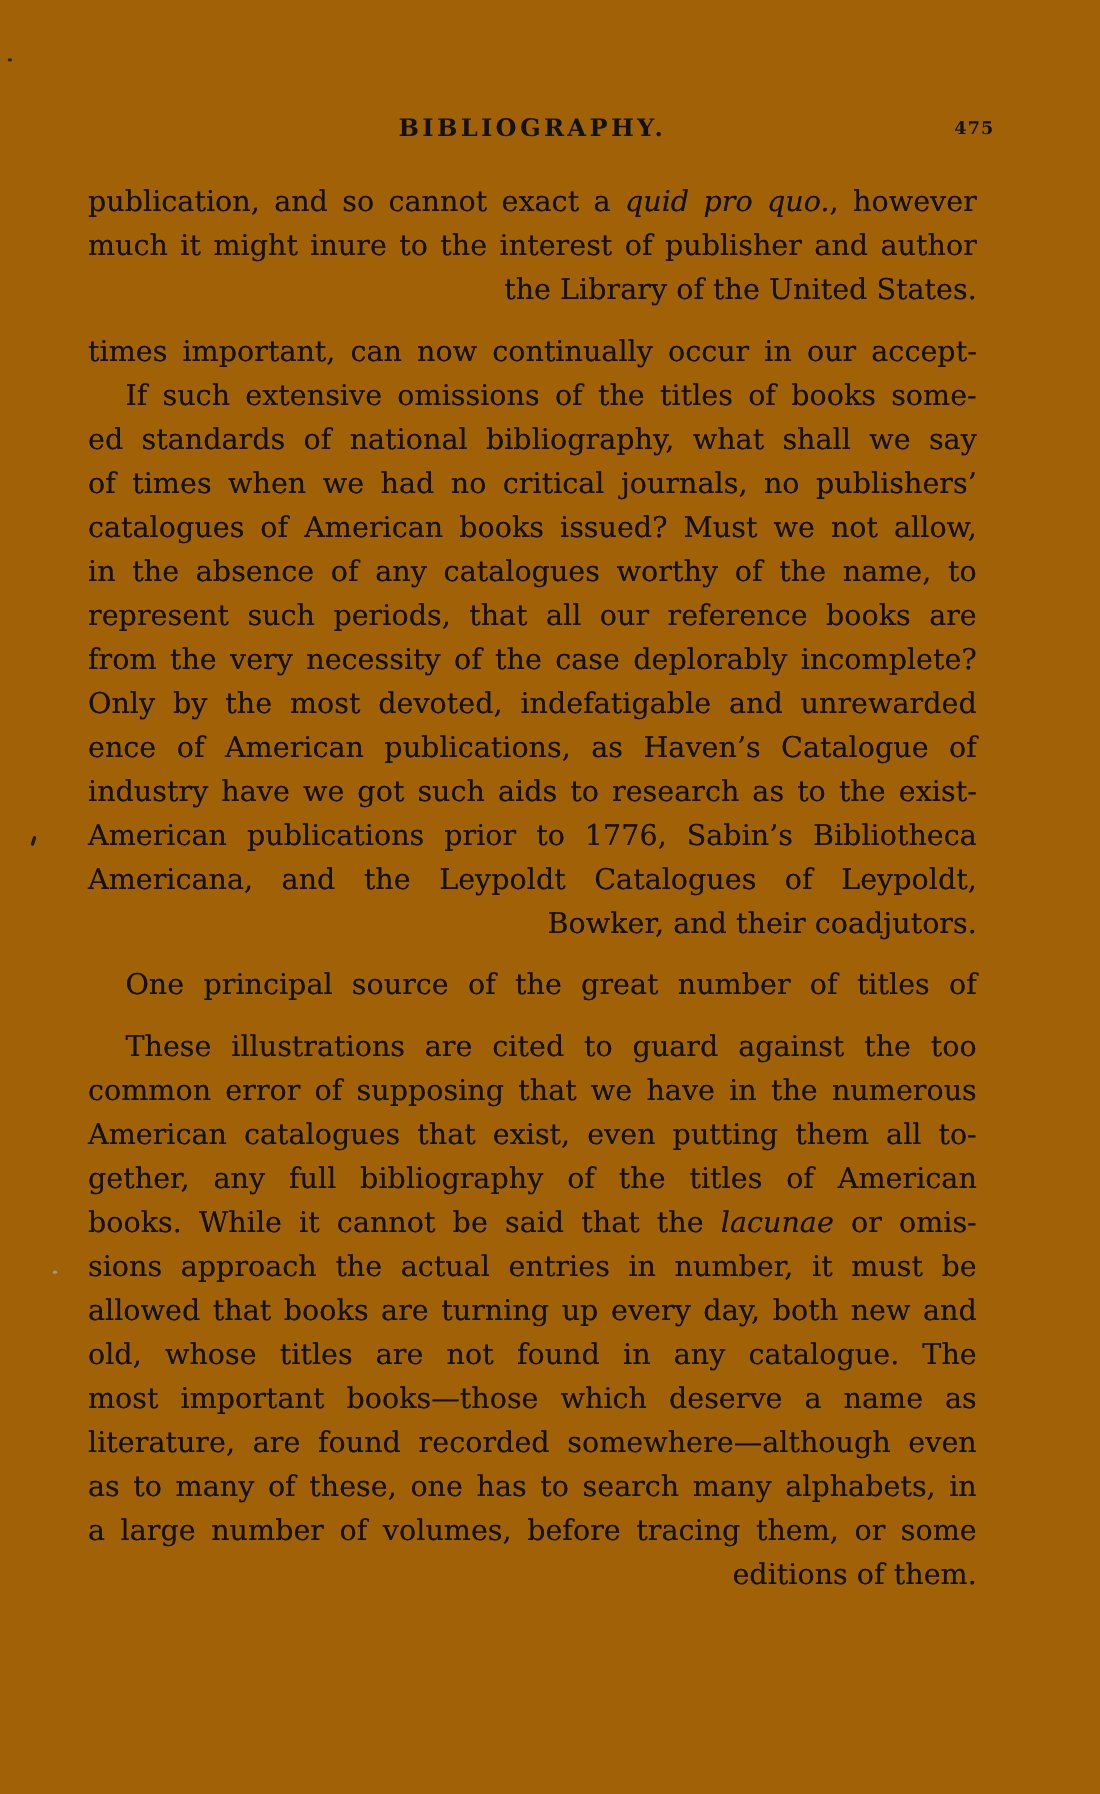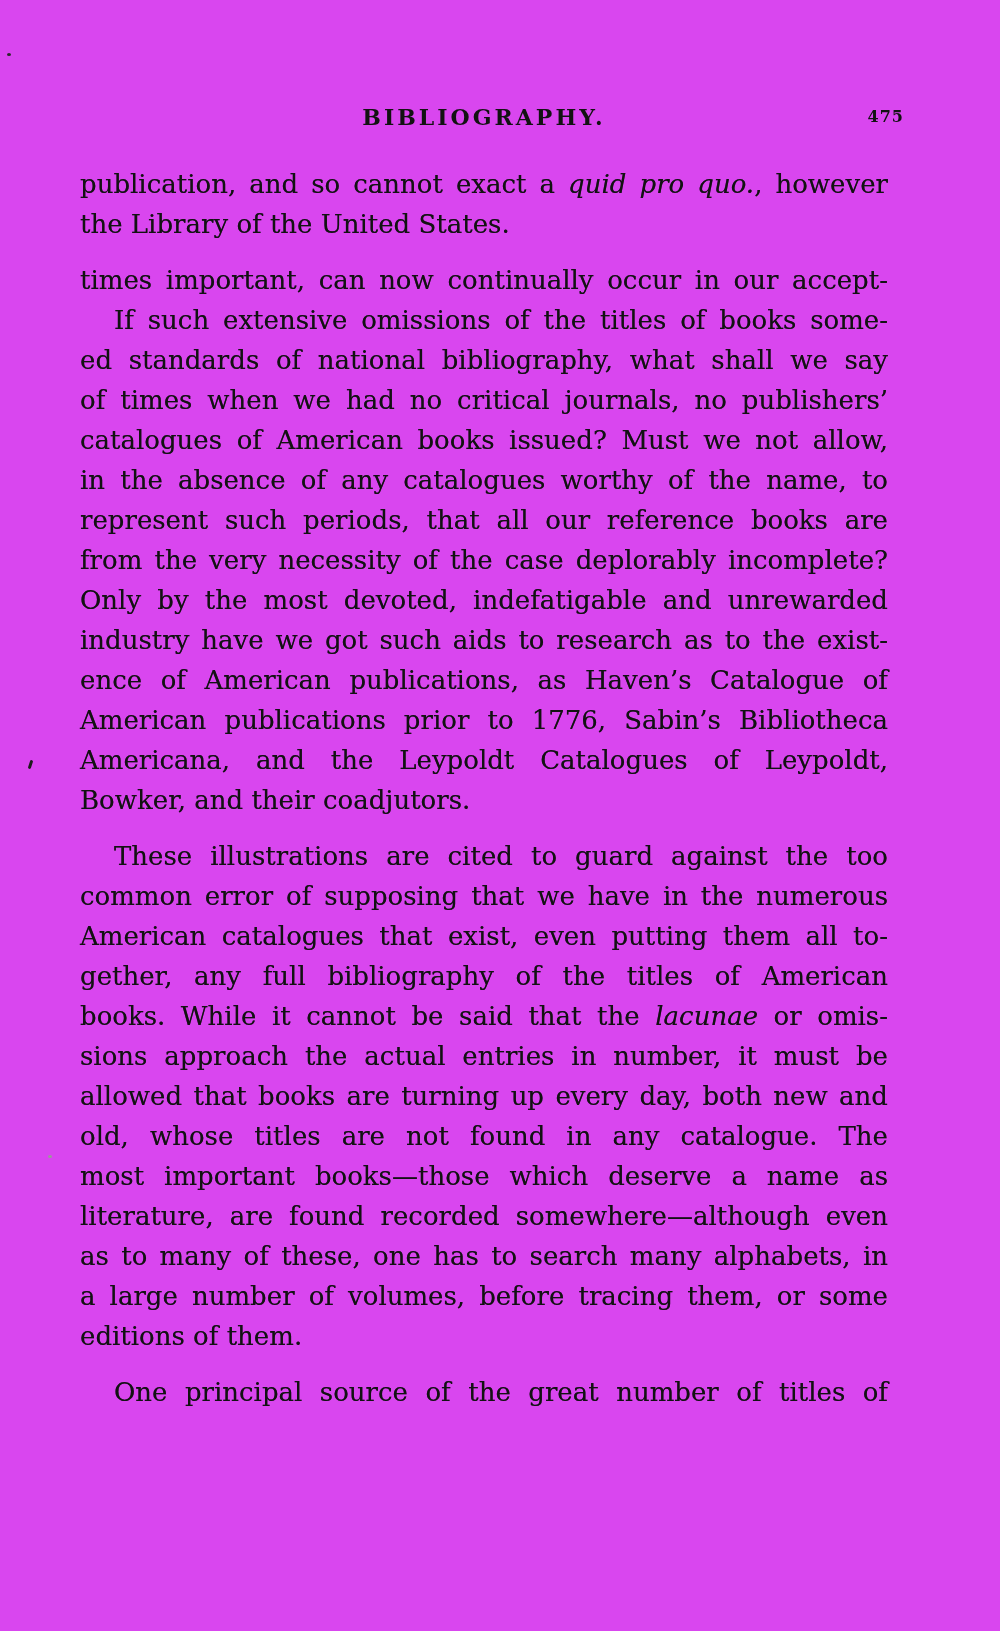"BIBLIOGRAPHY." .page { background: #d946ef -> #a16207 }
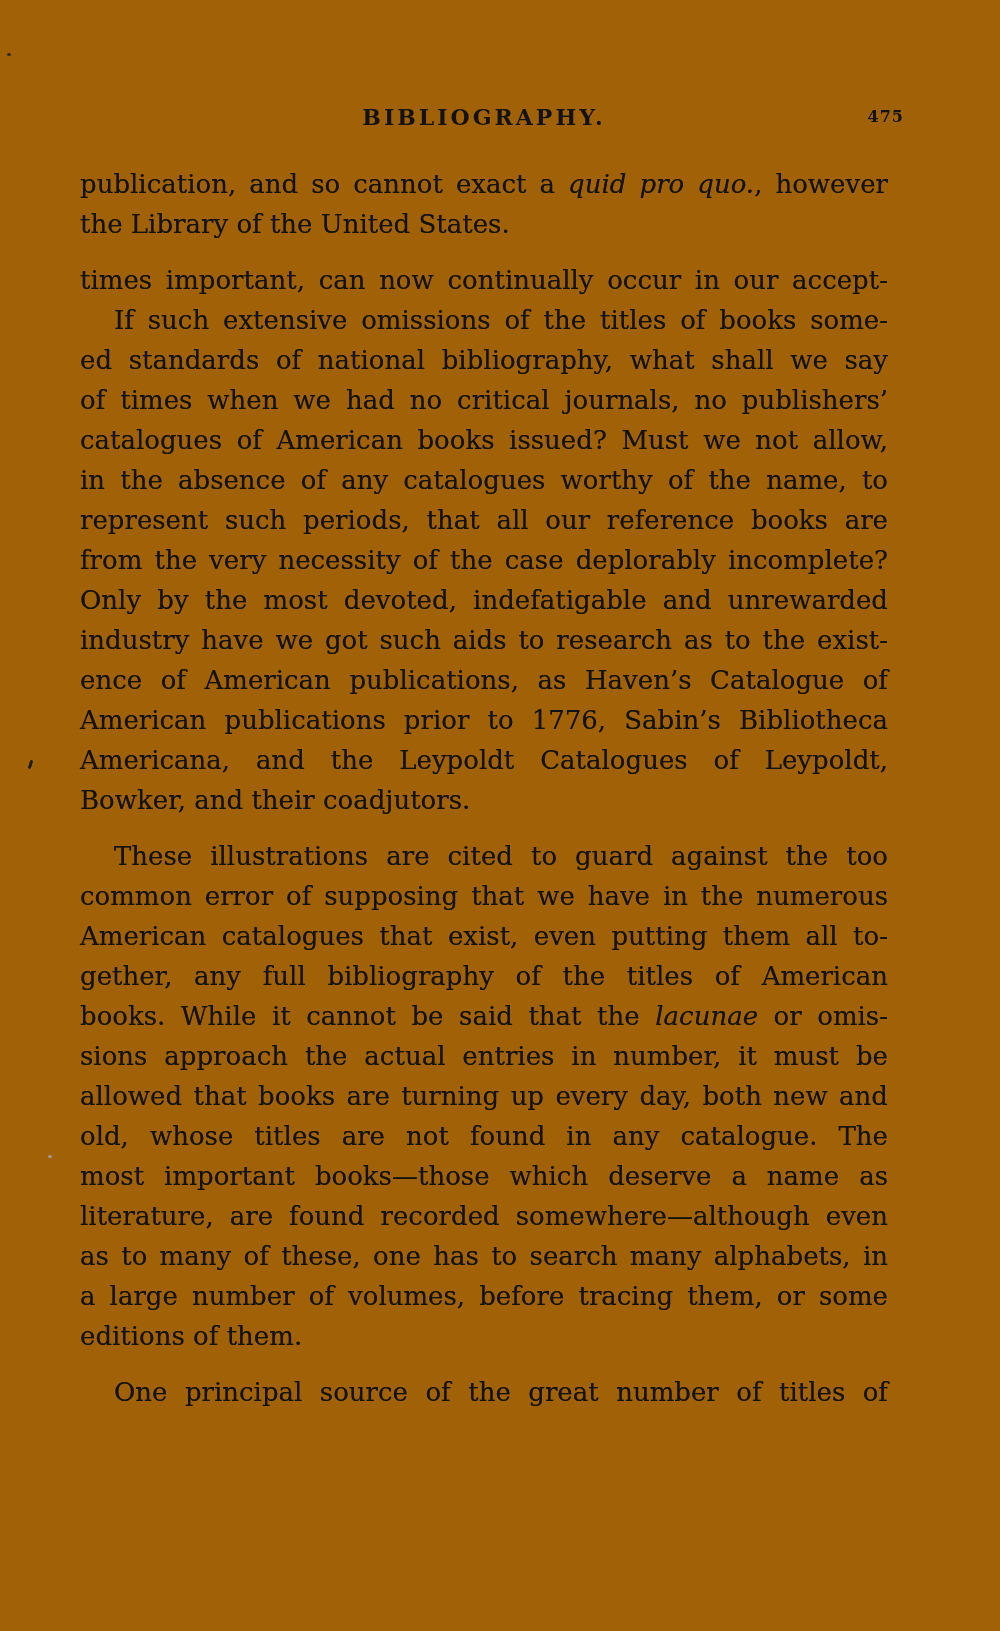"much it might inure to" div.line { html: none -> <div><span>much it might inure to the interest of publisher and author</span></div> }
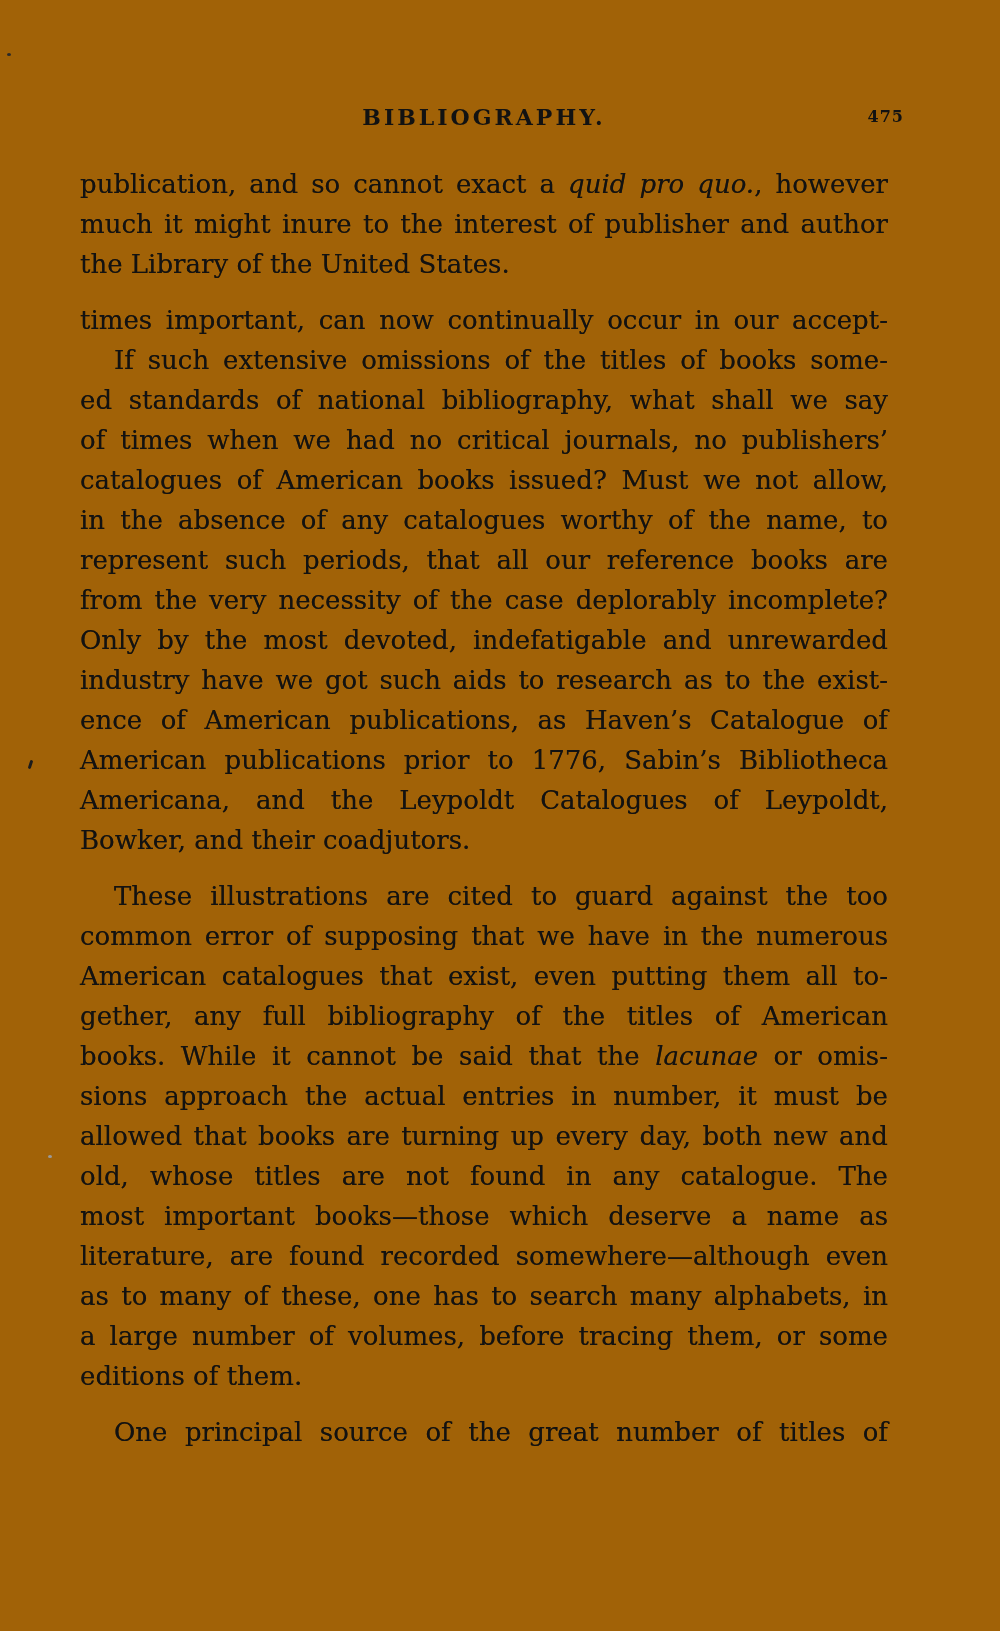"the Library of the United" .line { text-align: left -> right }
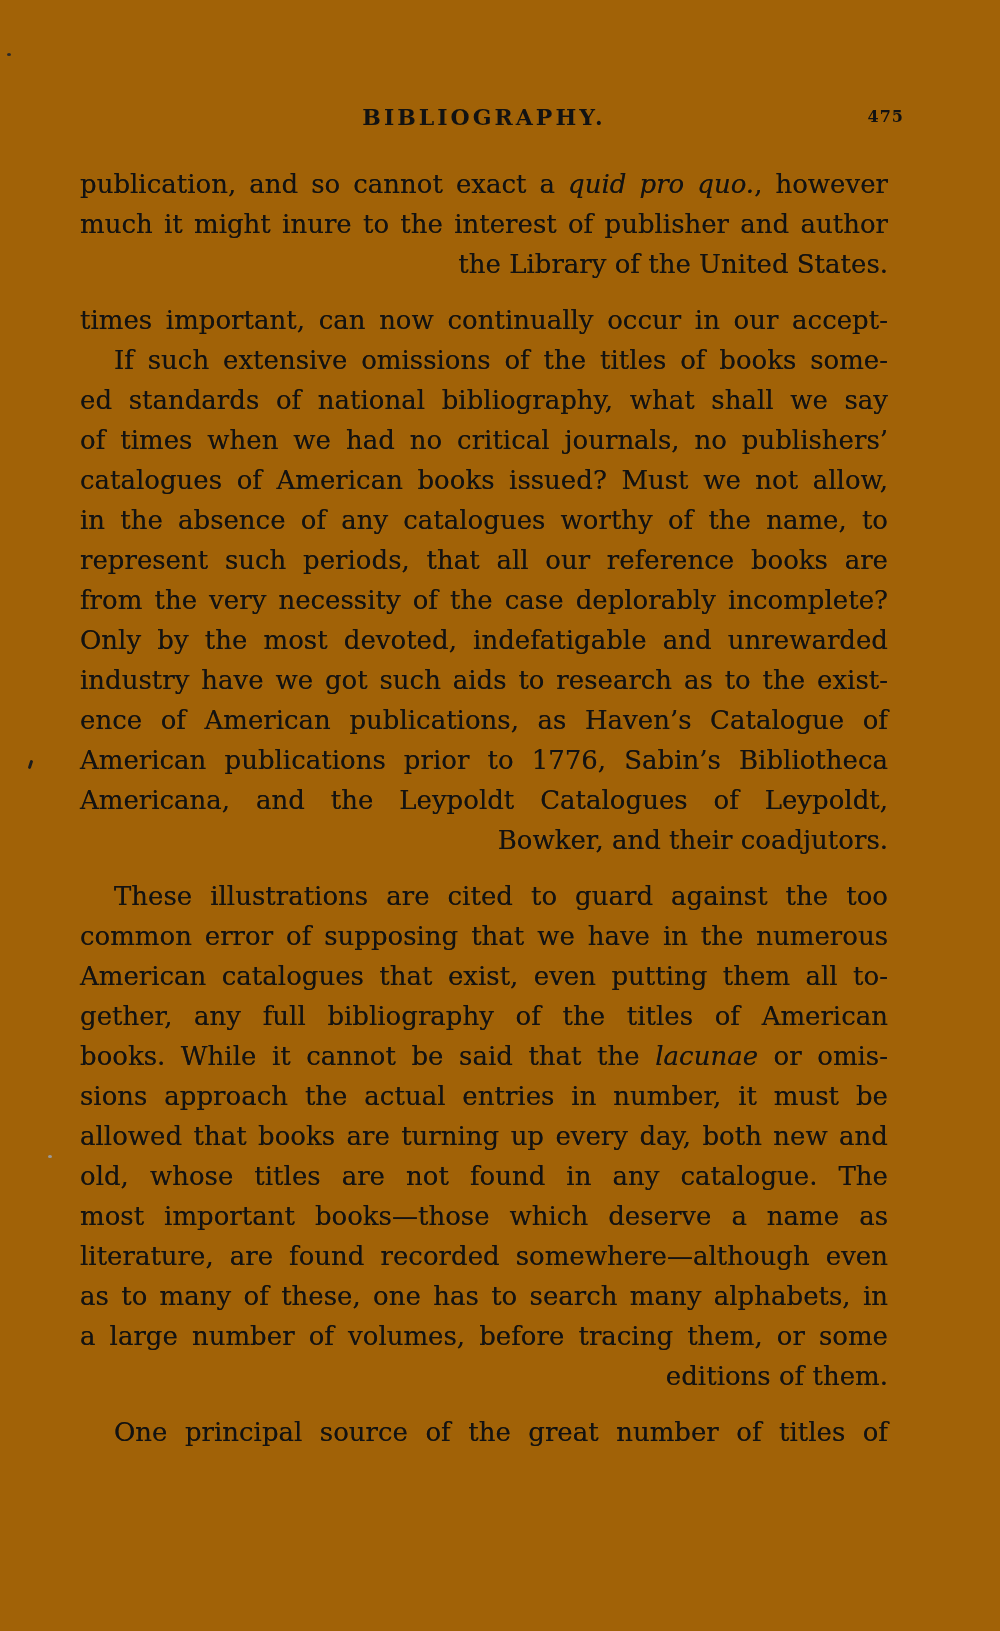"industry have we got such" div.line { order: before "ence of American publications, as" -> after "ence of American publications, as" }
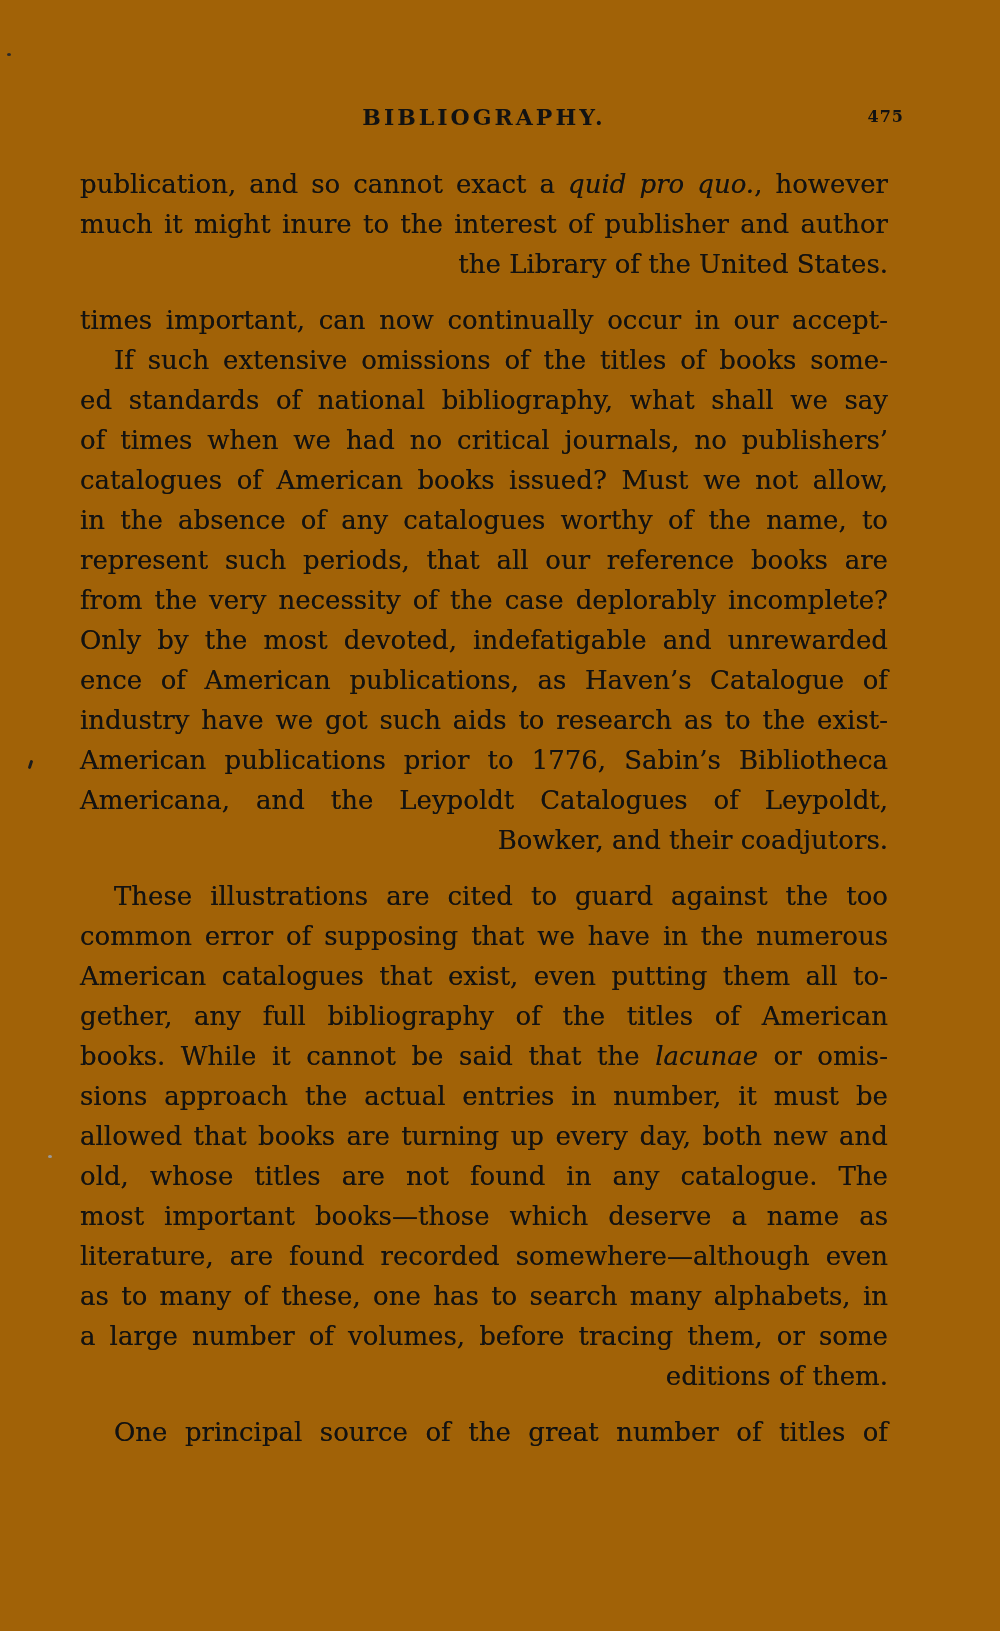"These illustrations are cited to" div.paragraph { order: before "One principal source of the" -> after "One principal source of the" }
